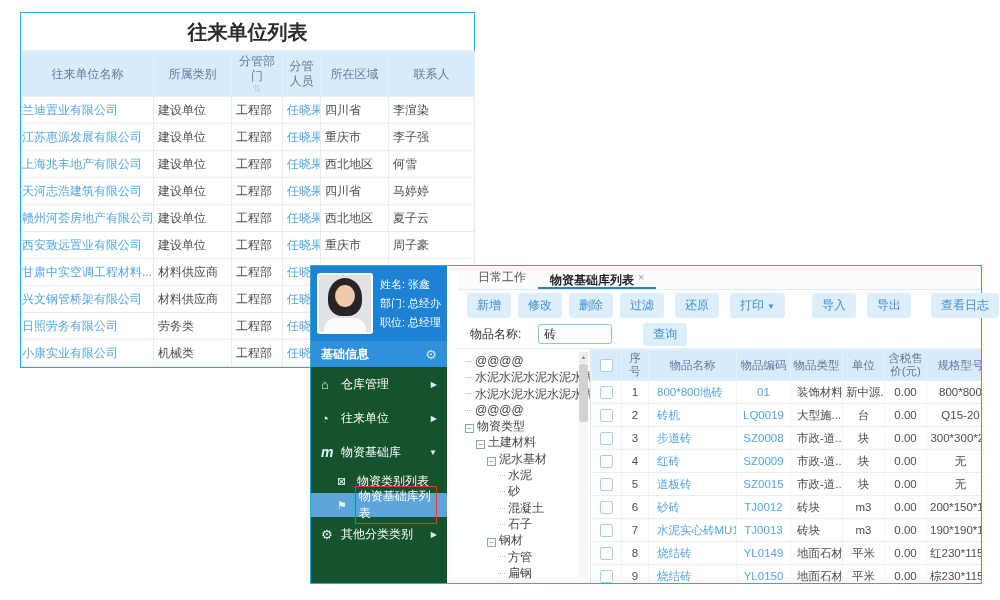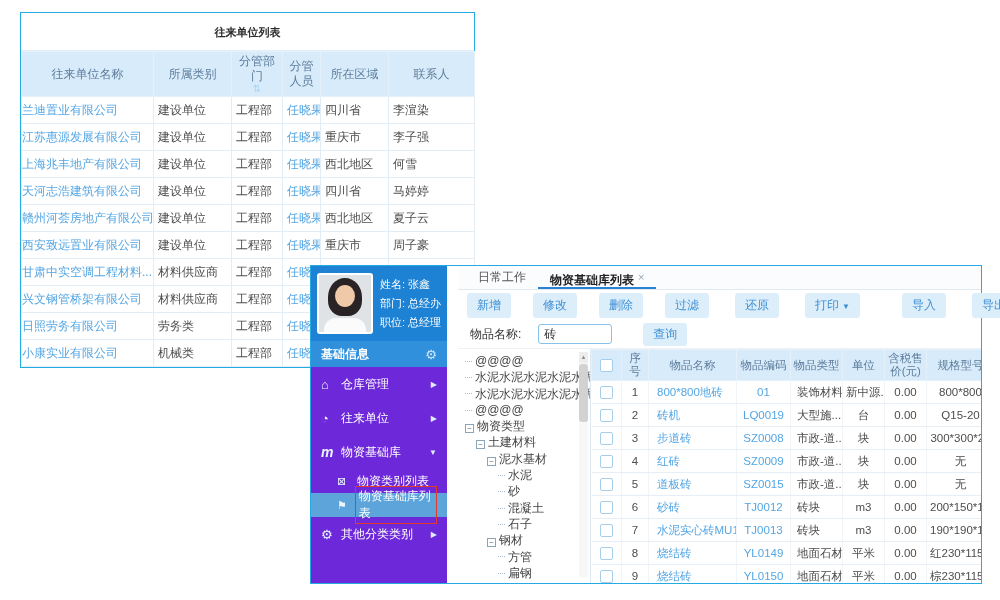"往来单位列表" .lw-title { font-size: 11px -> 20px }
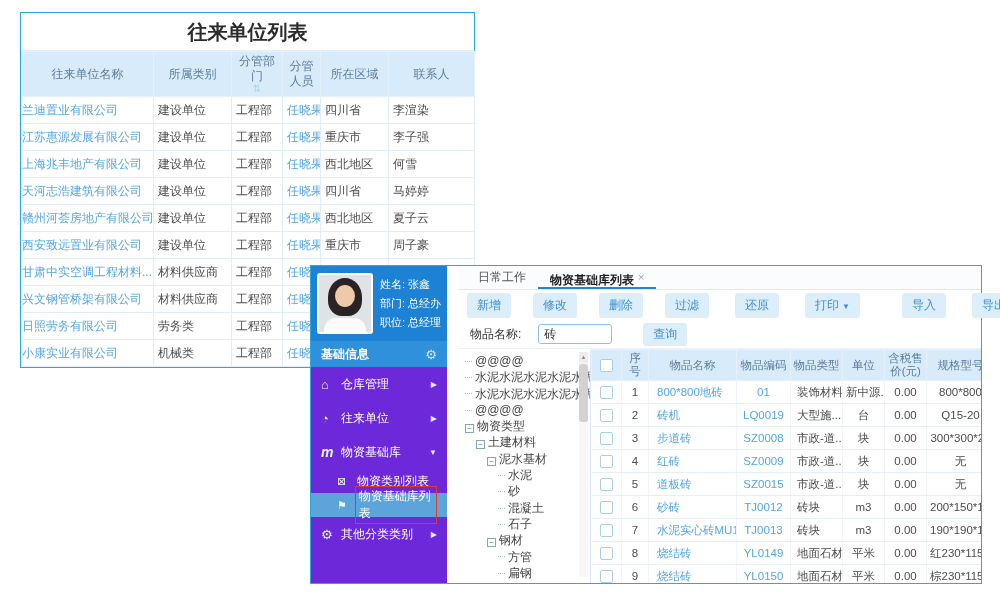"姓名: 张鑫" .sidebar { background: #6d28d9 -> #14532d }
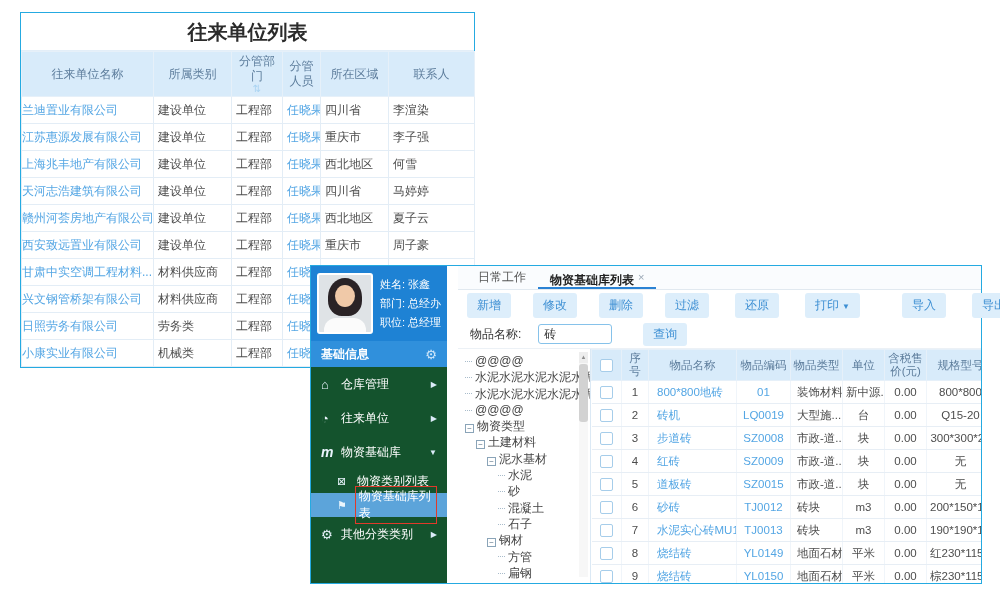"新增" .toolbar { gap: 22px -> 7px }
